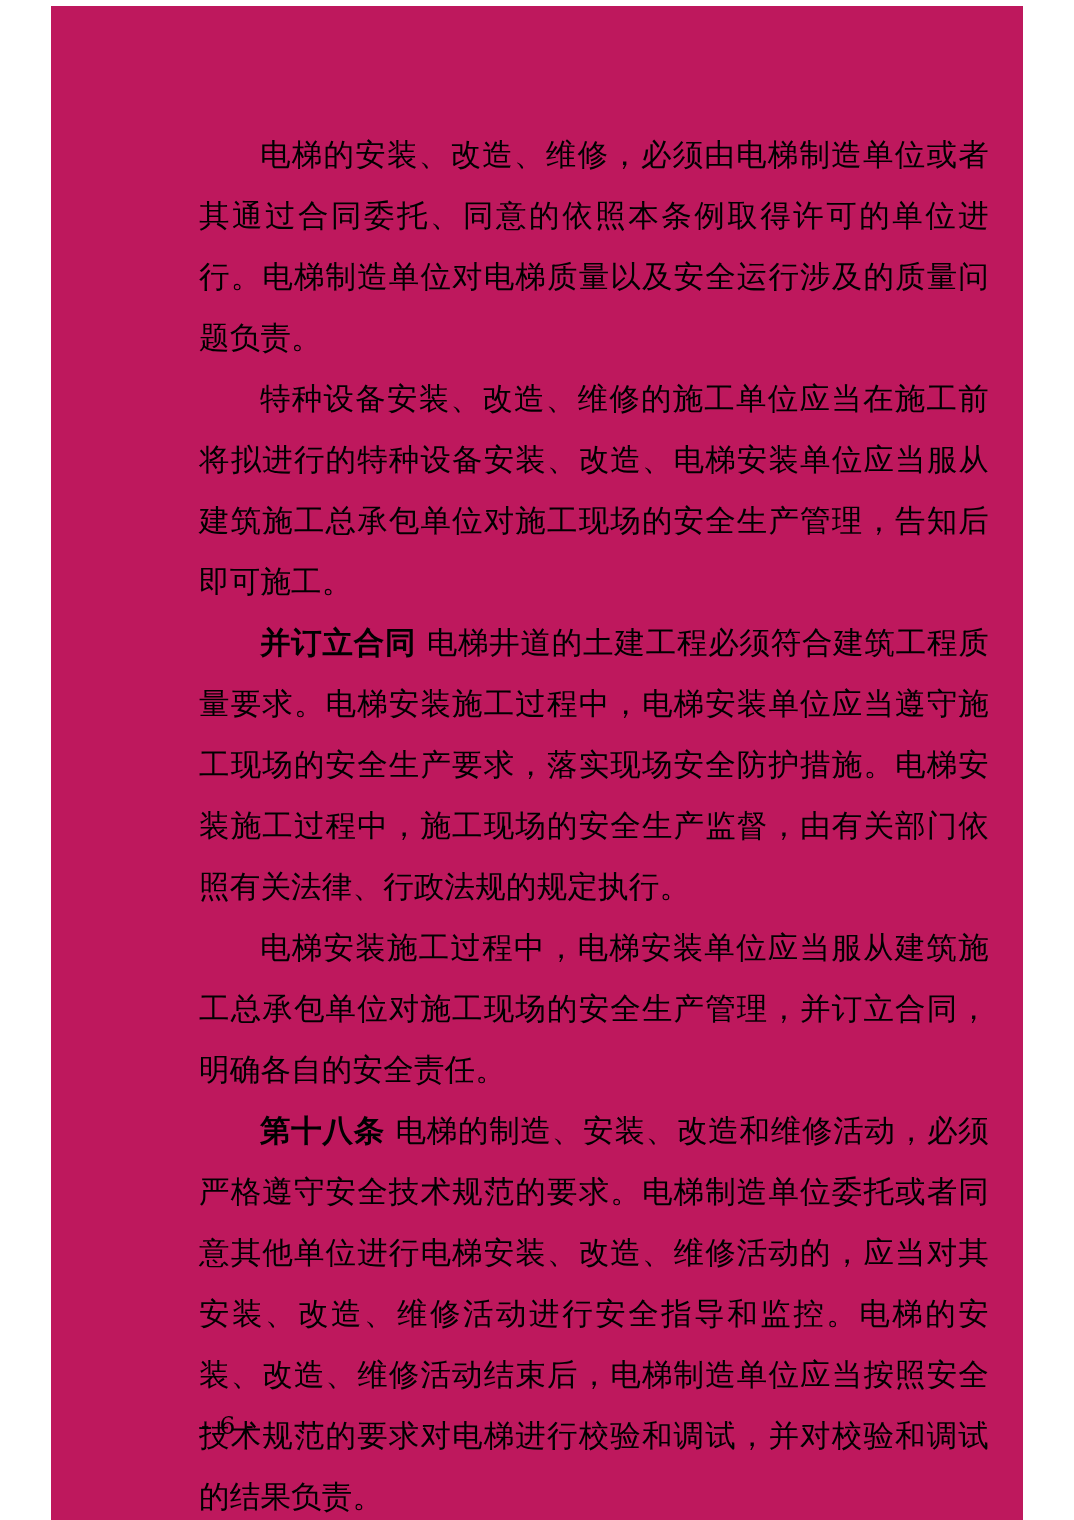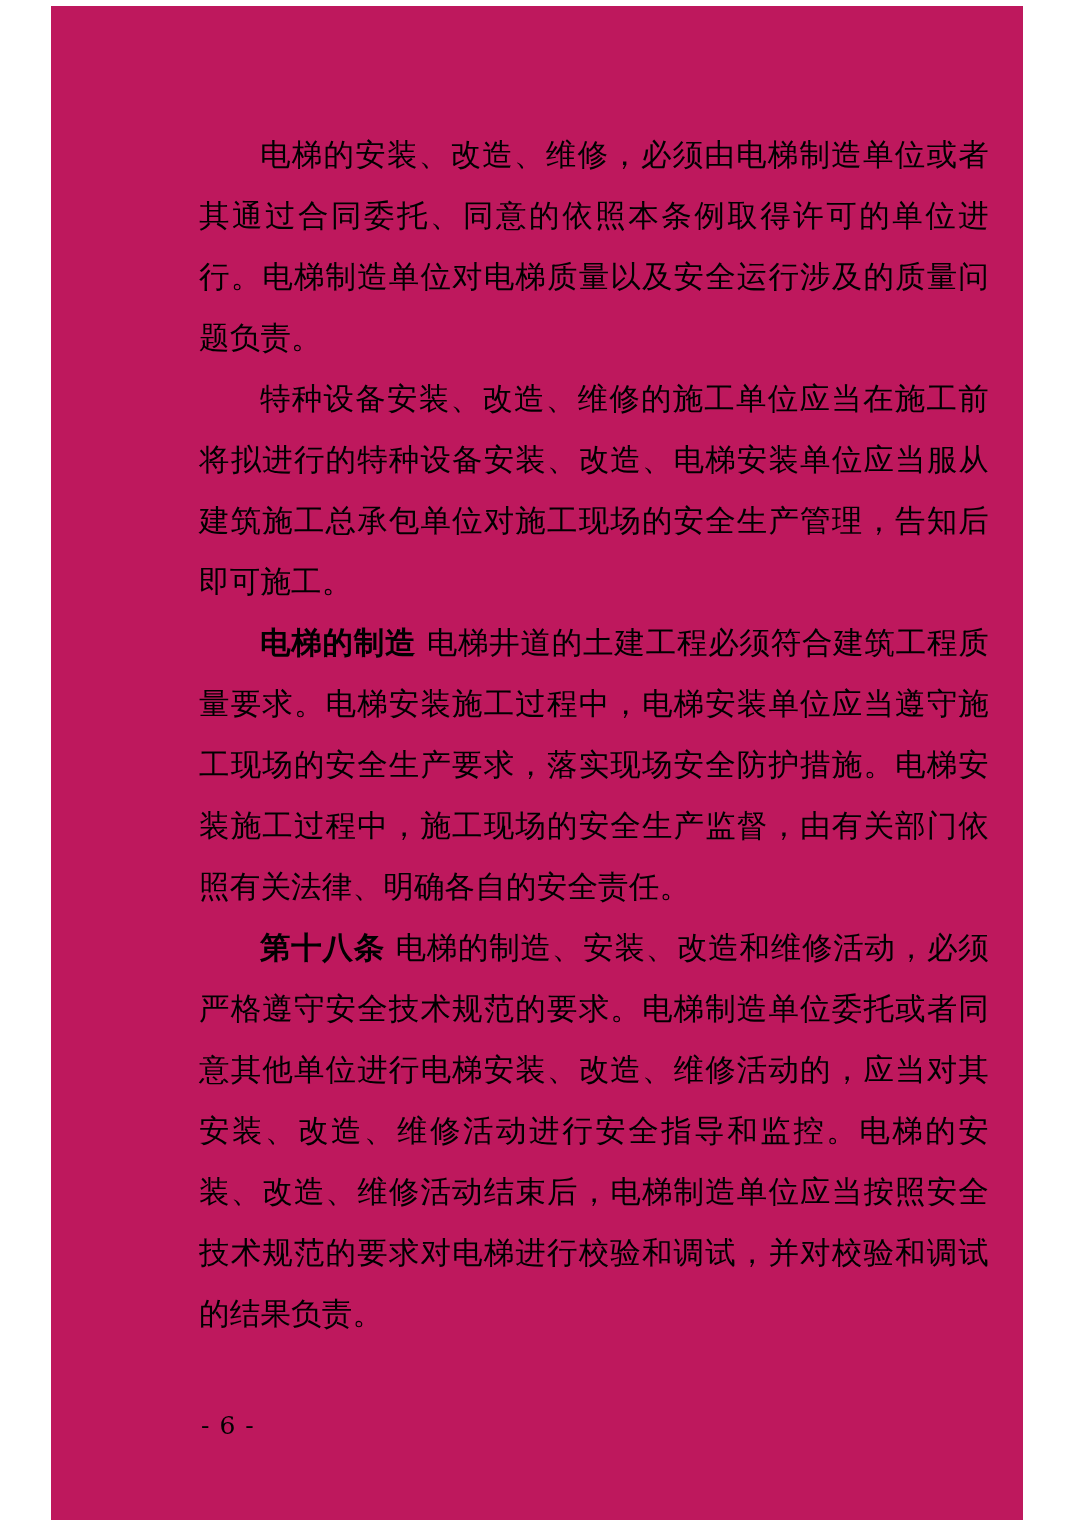"电梯的制造" span.label { text: 电梯的制造 -> 并订立合同 }
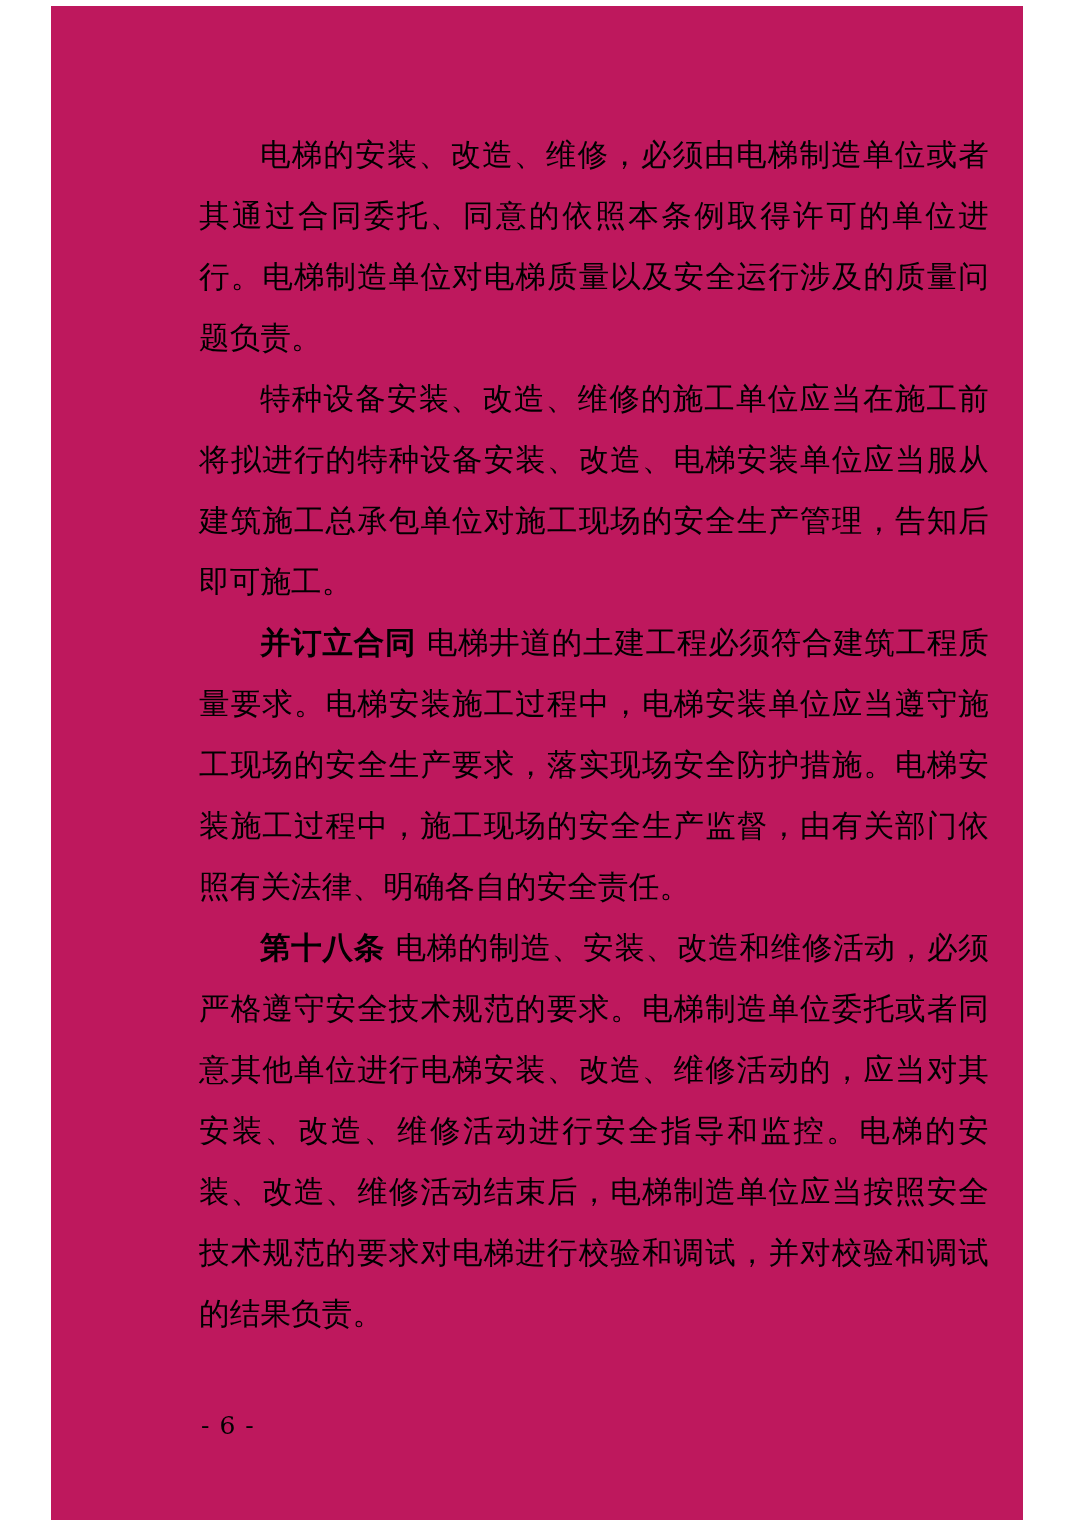"电梯井道的土建工程必须符合建筑工程质量要求。电梯安装施工过程中，电梯安装单位应当" span { text: 明确各自的安全责任 -> 行政法规的规定执行 }
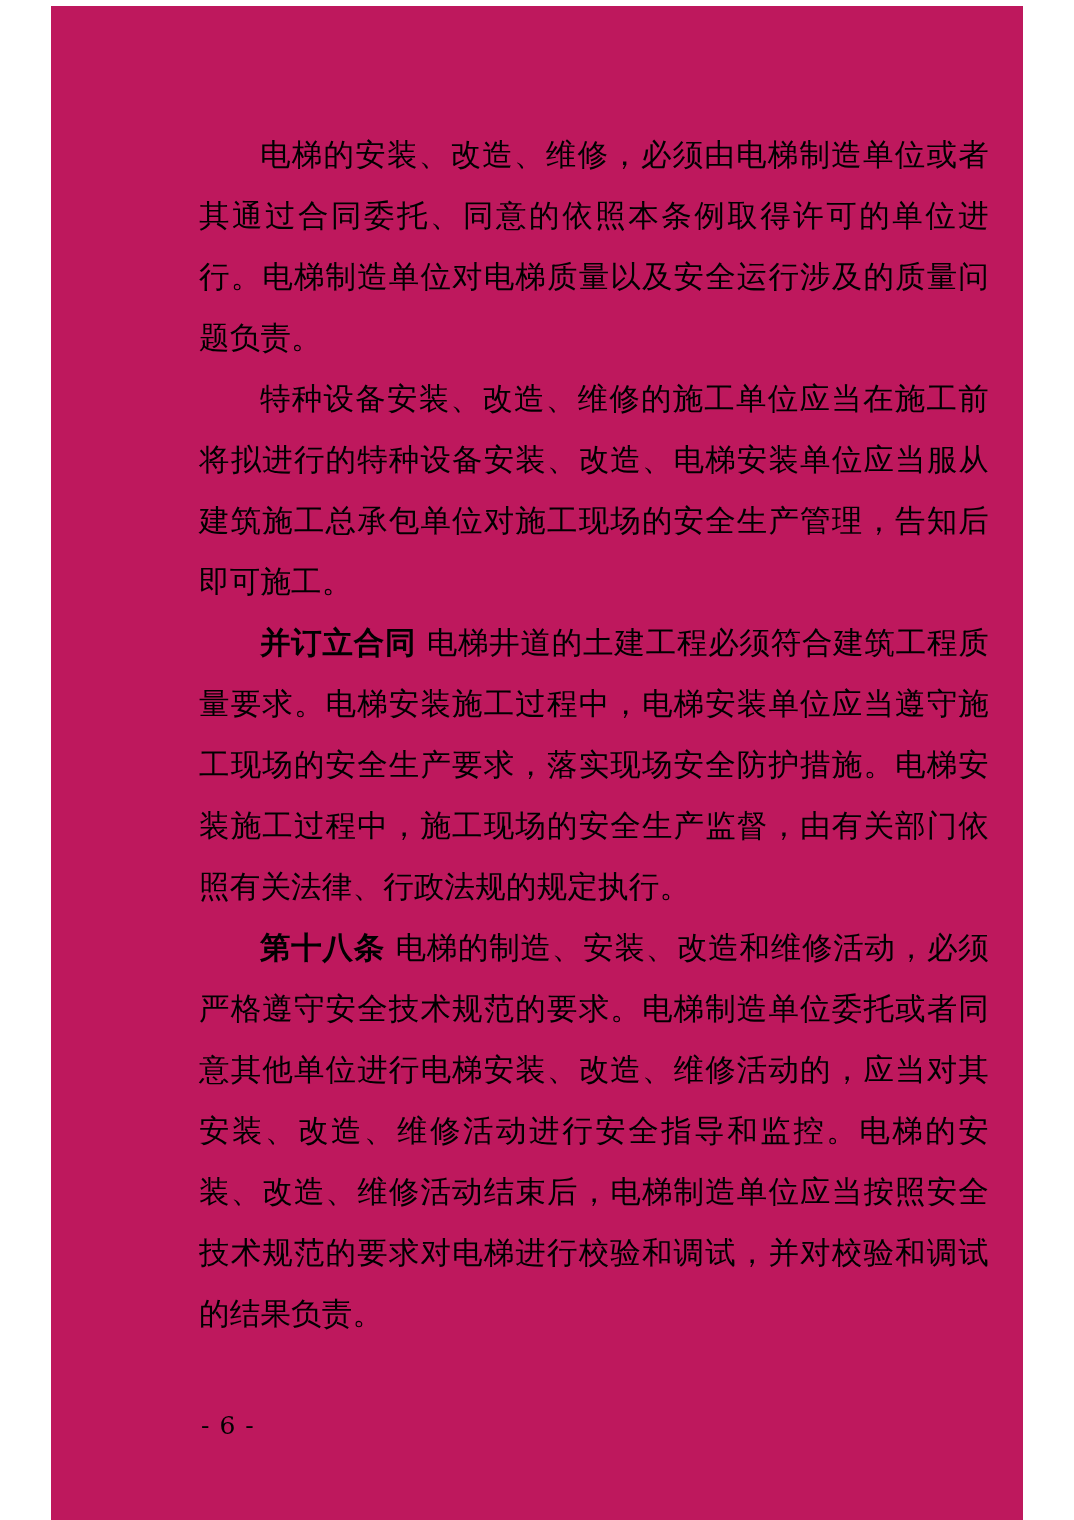"电梯安装施工过程中，电梯安装单位应当服从建筑施工总承包单位对施工现场的安全生产管" p.para { html: none -> <p> <span>电梯安装施工过程中，电梯安装单位应当服从建筑施工总承包单位对施工现场的安全生产管理，并订立合同，明确各自的安全责任。</span> </p> }
